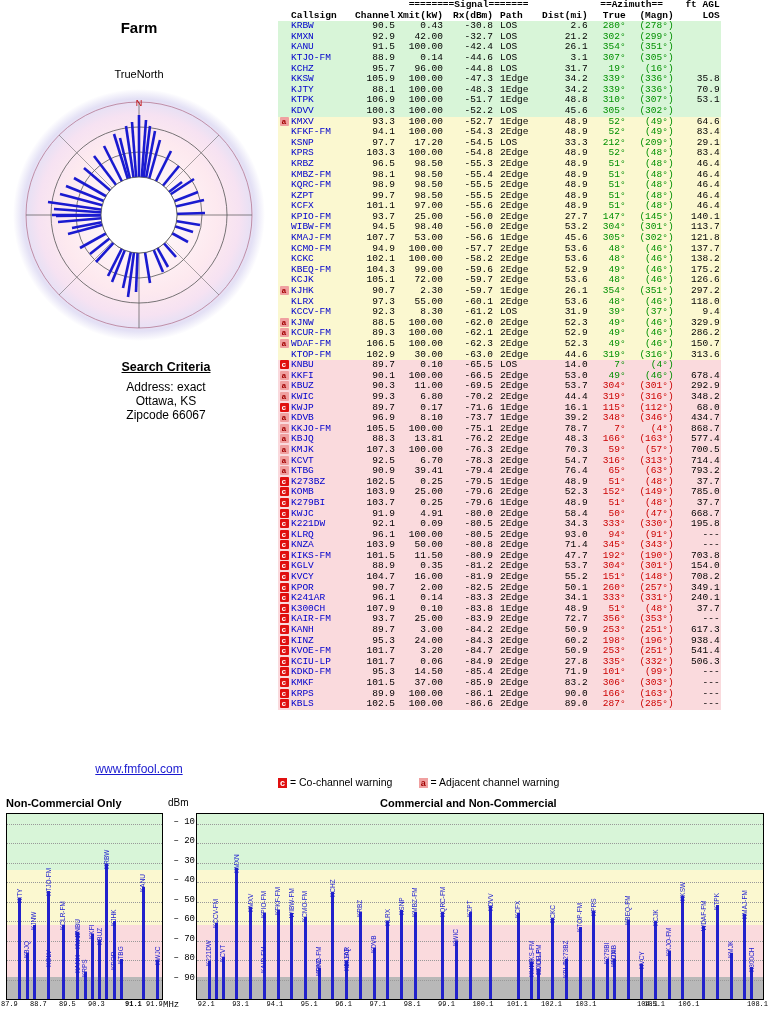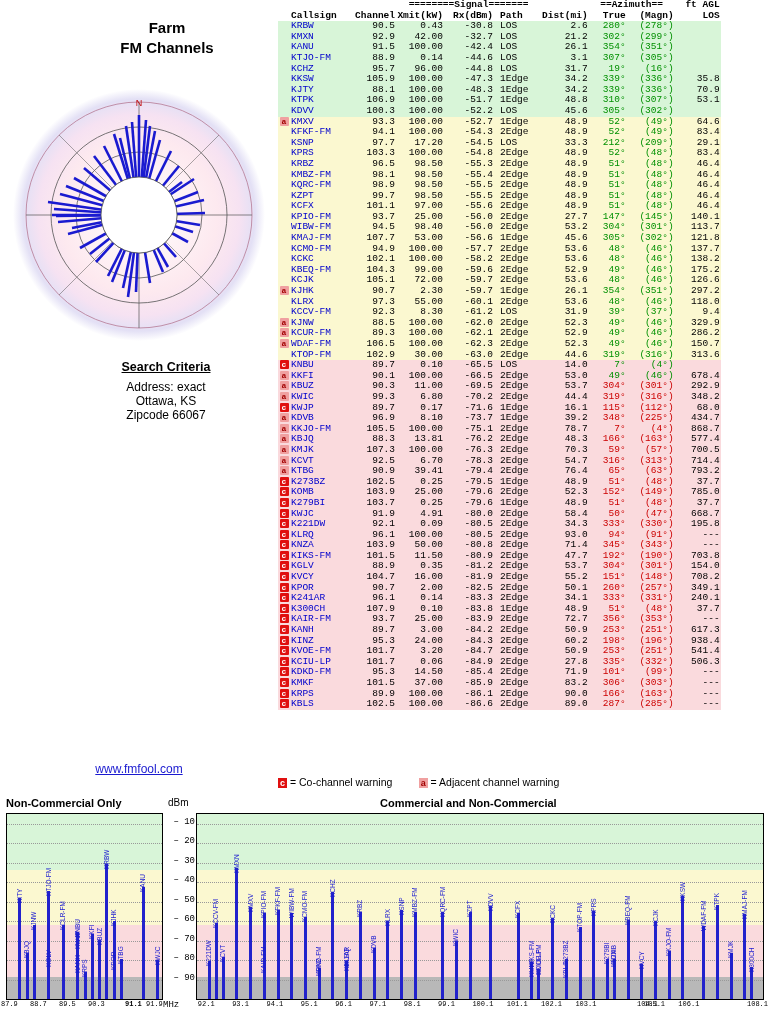"Farm" #farm-title { padding-left: 28px -> none }
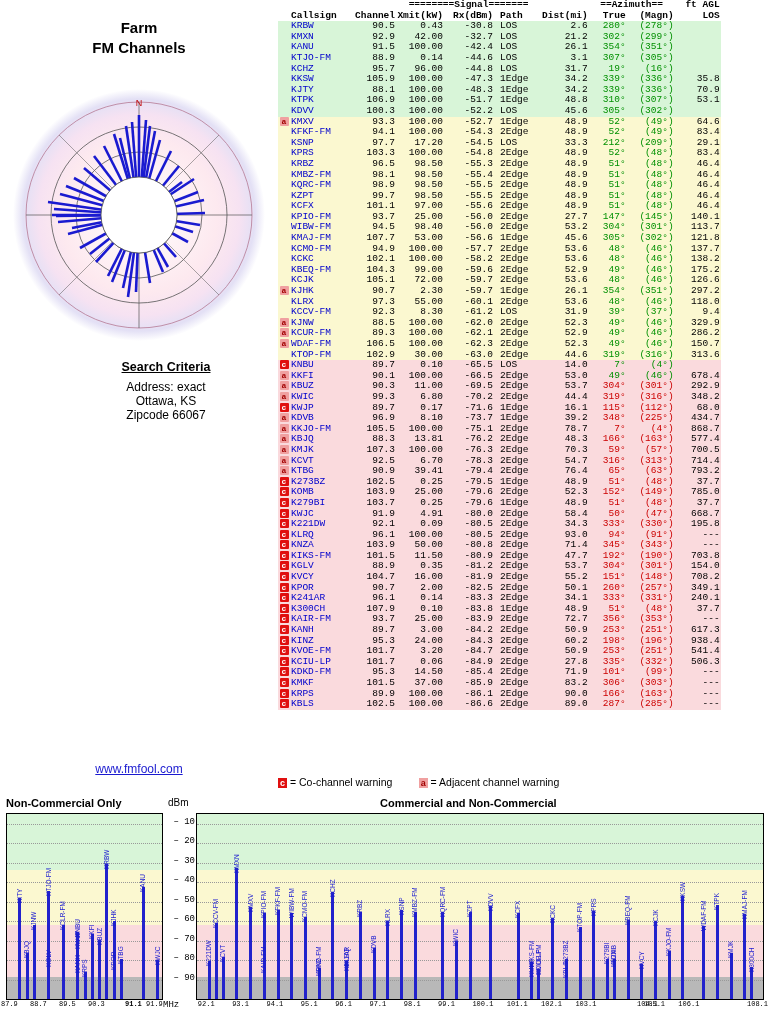"FM Channels" div { html: <div>FM Channels</div> -> none }
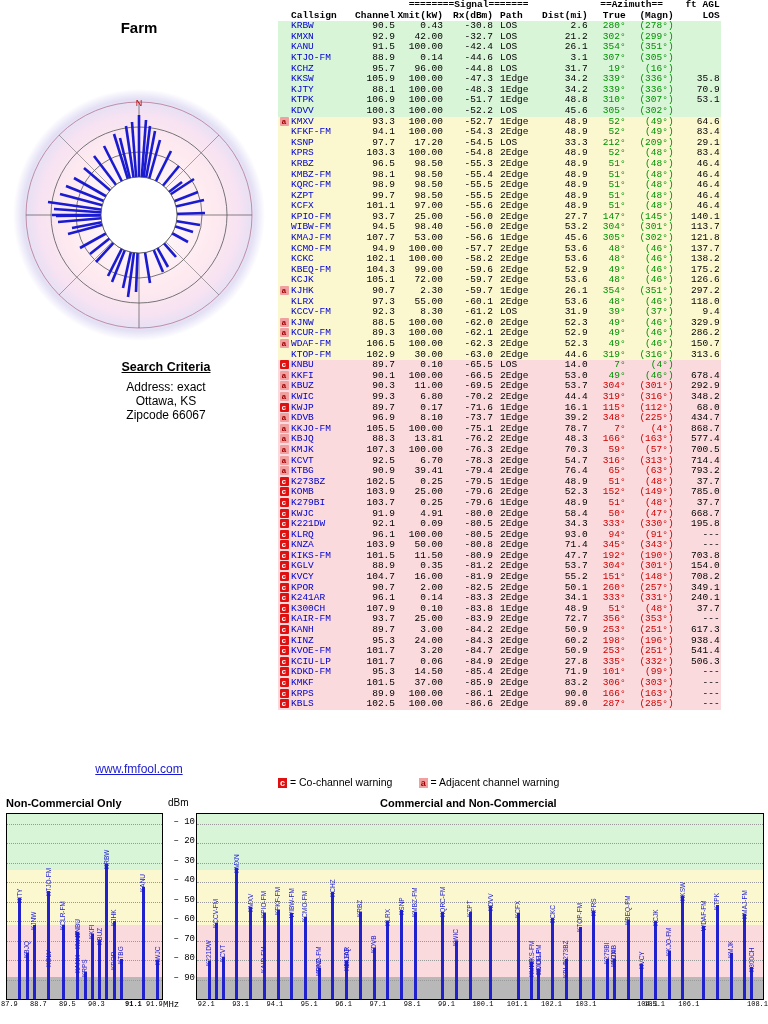"TrueNorth" div { html: none -> <div>TrueNorth</div> }
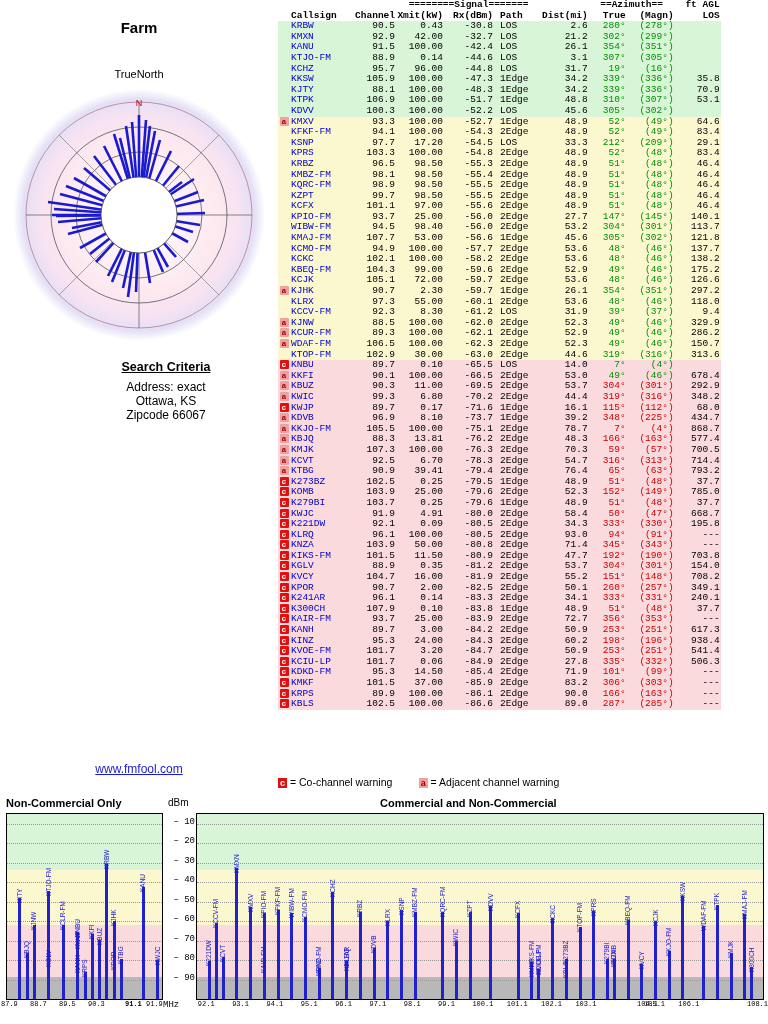"(225°)" td.c-magn { text: 225 -> 346 }
